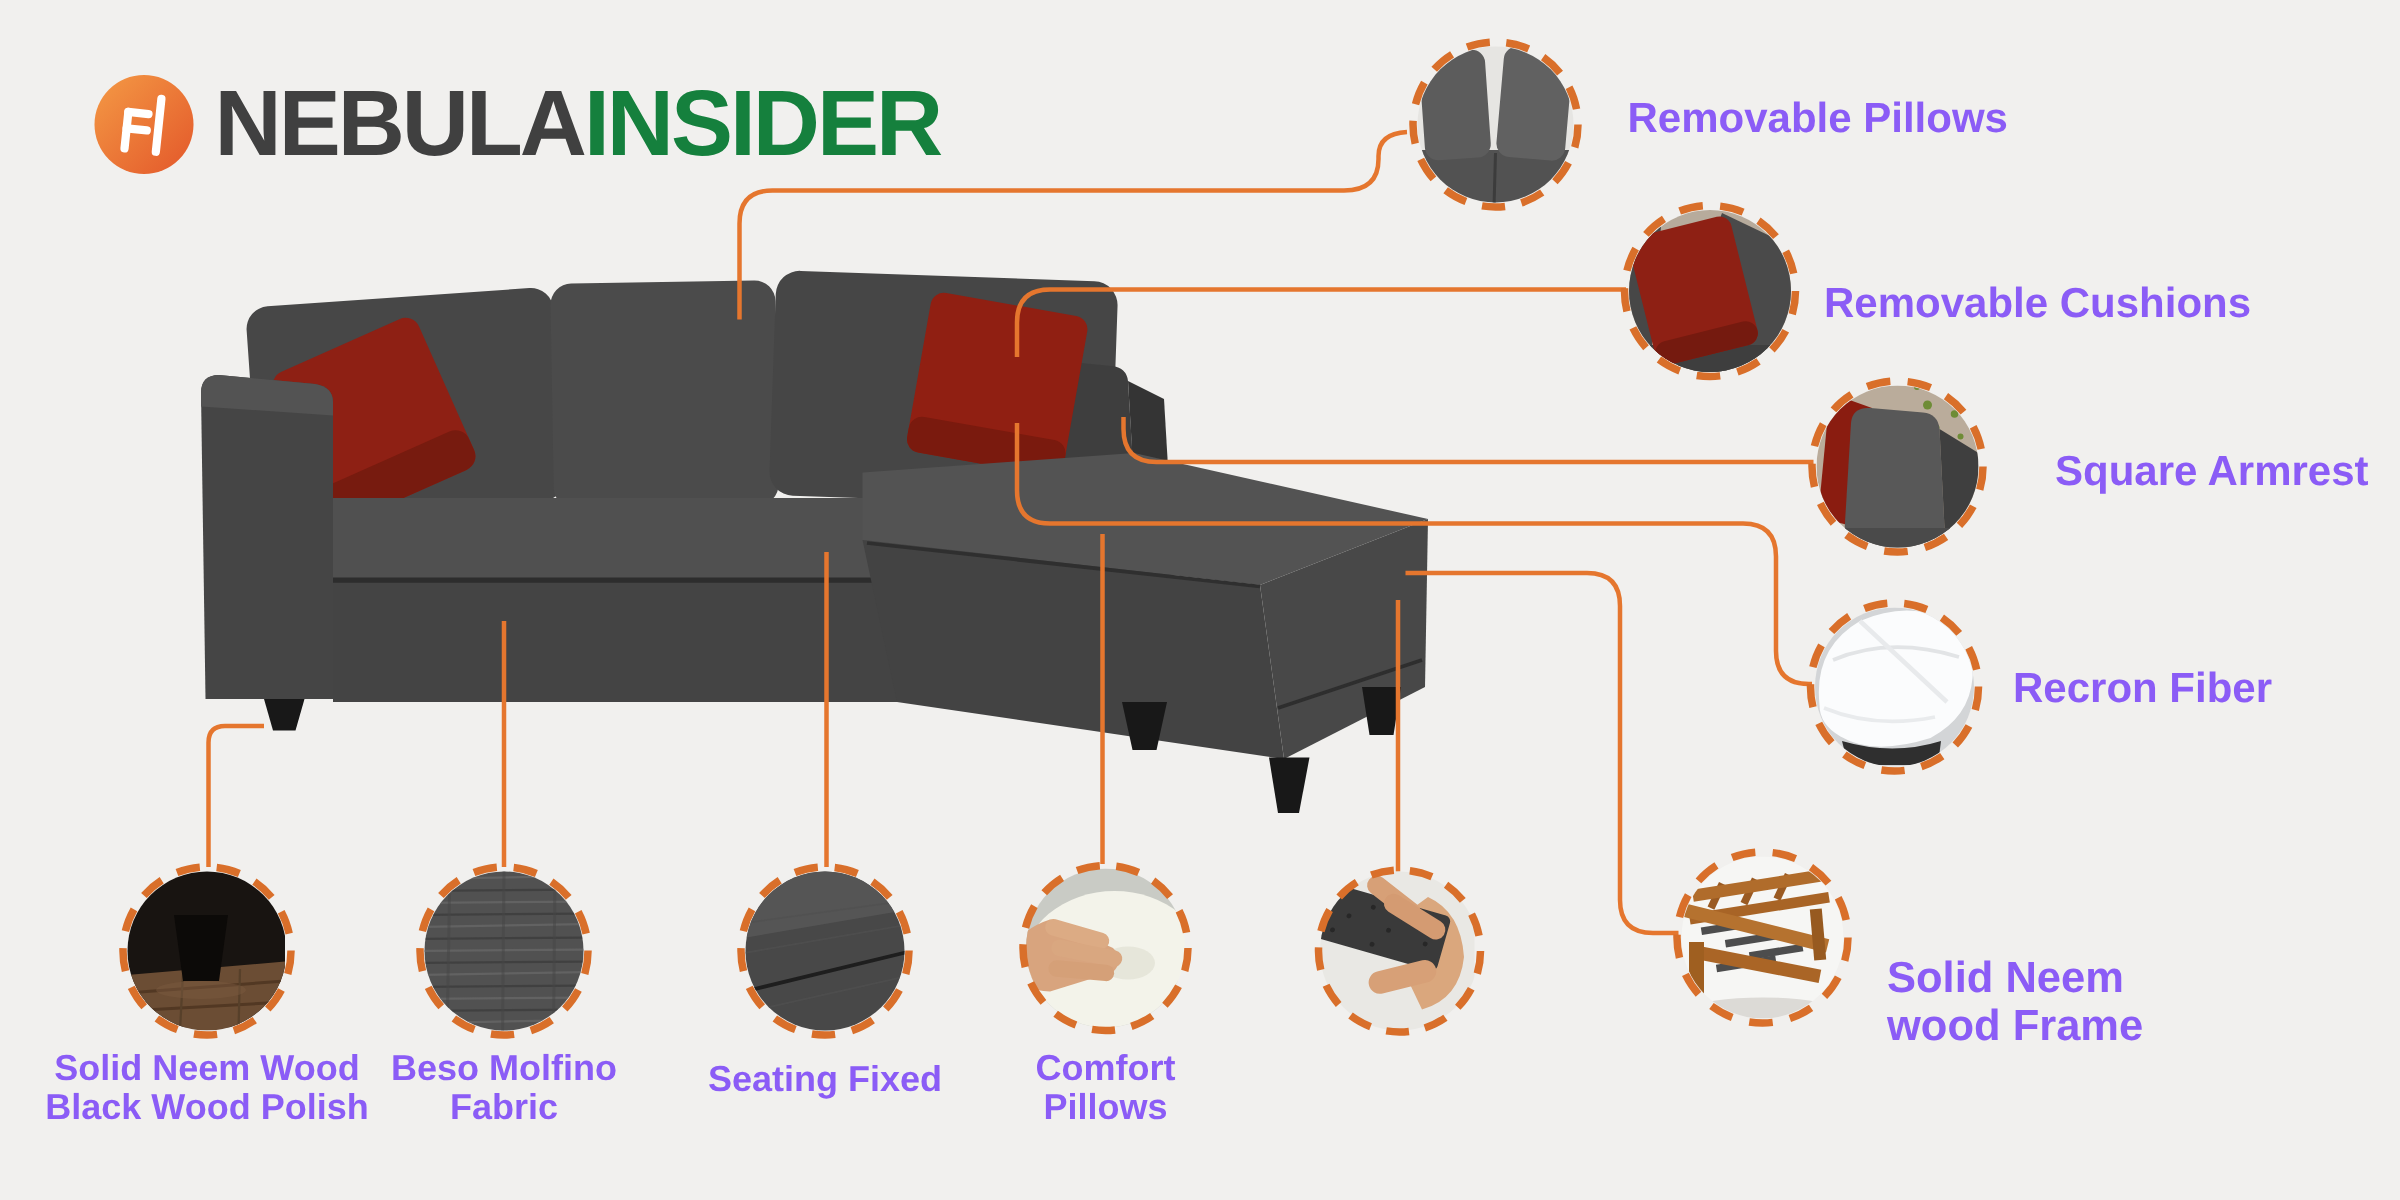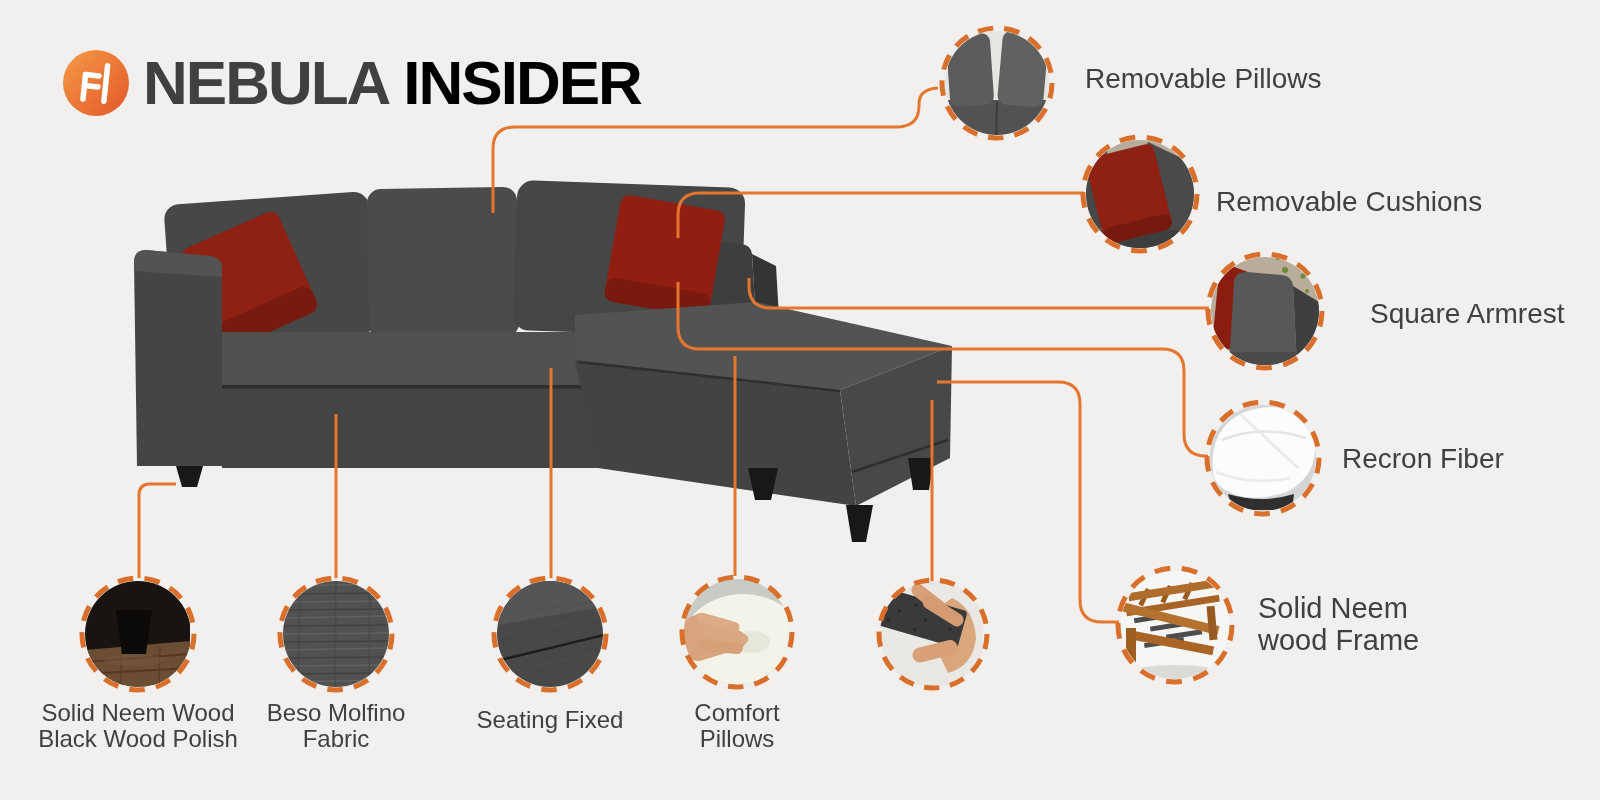"INSIDER" .title .t2 { color: #000000 -> #15803d; margin-left: 14px -> none }
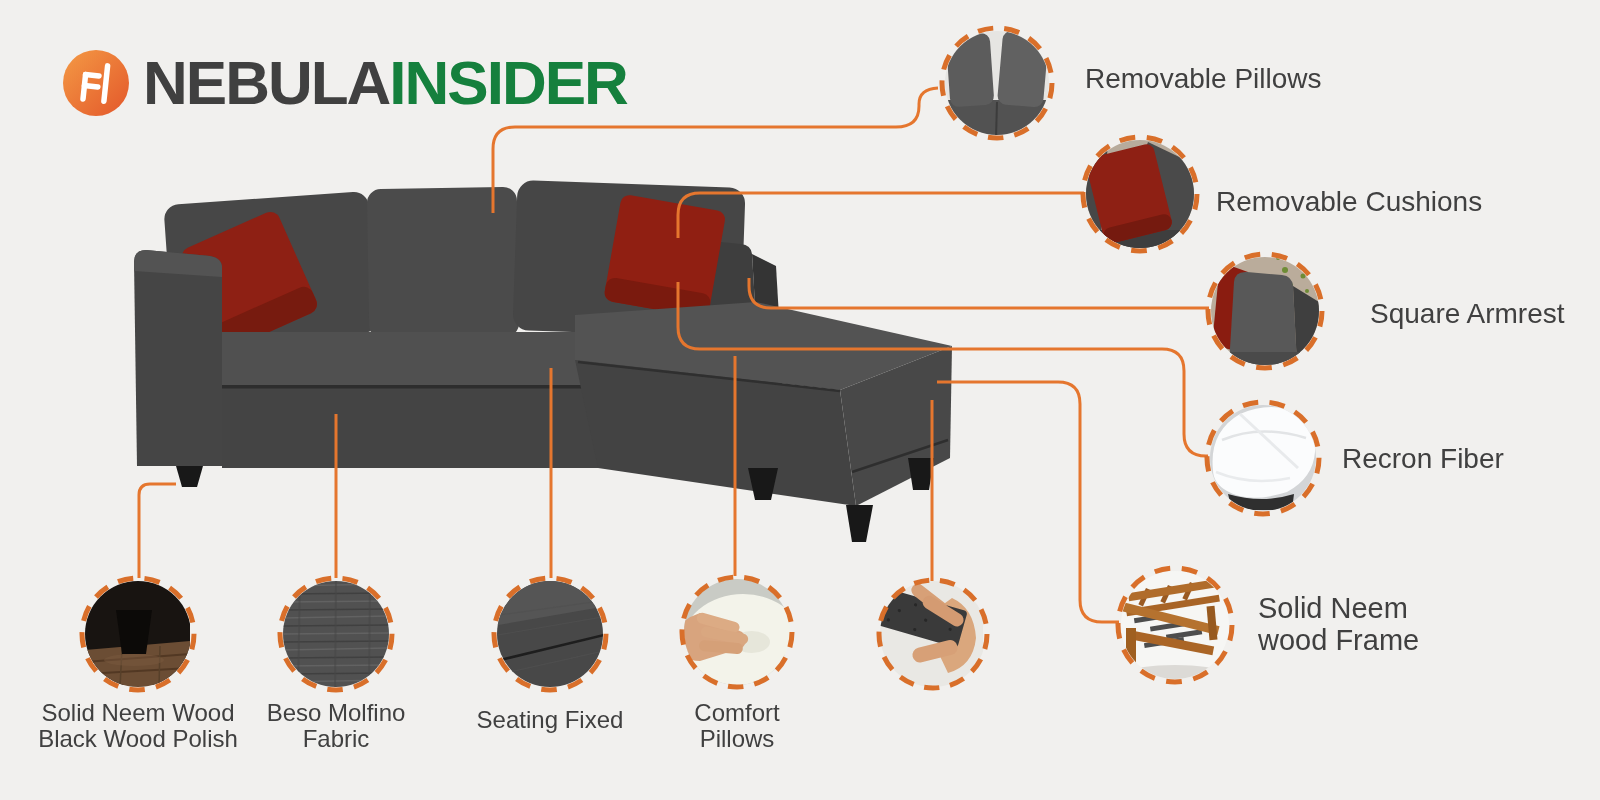"Removable Pillows" .lbl { color: #404040 -> #8b5cf6; font-weight: 400 -> 700 }
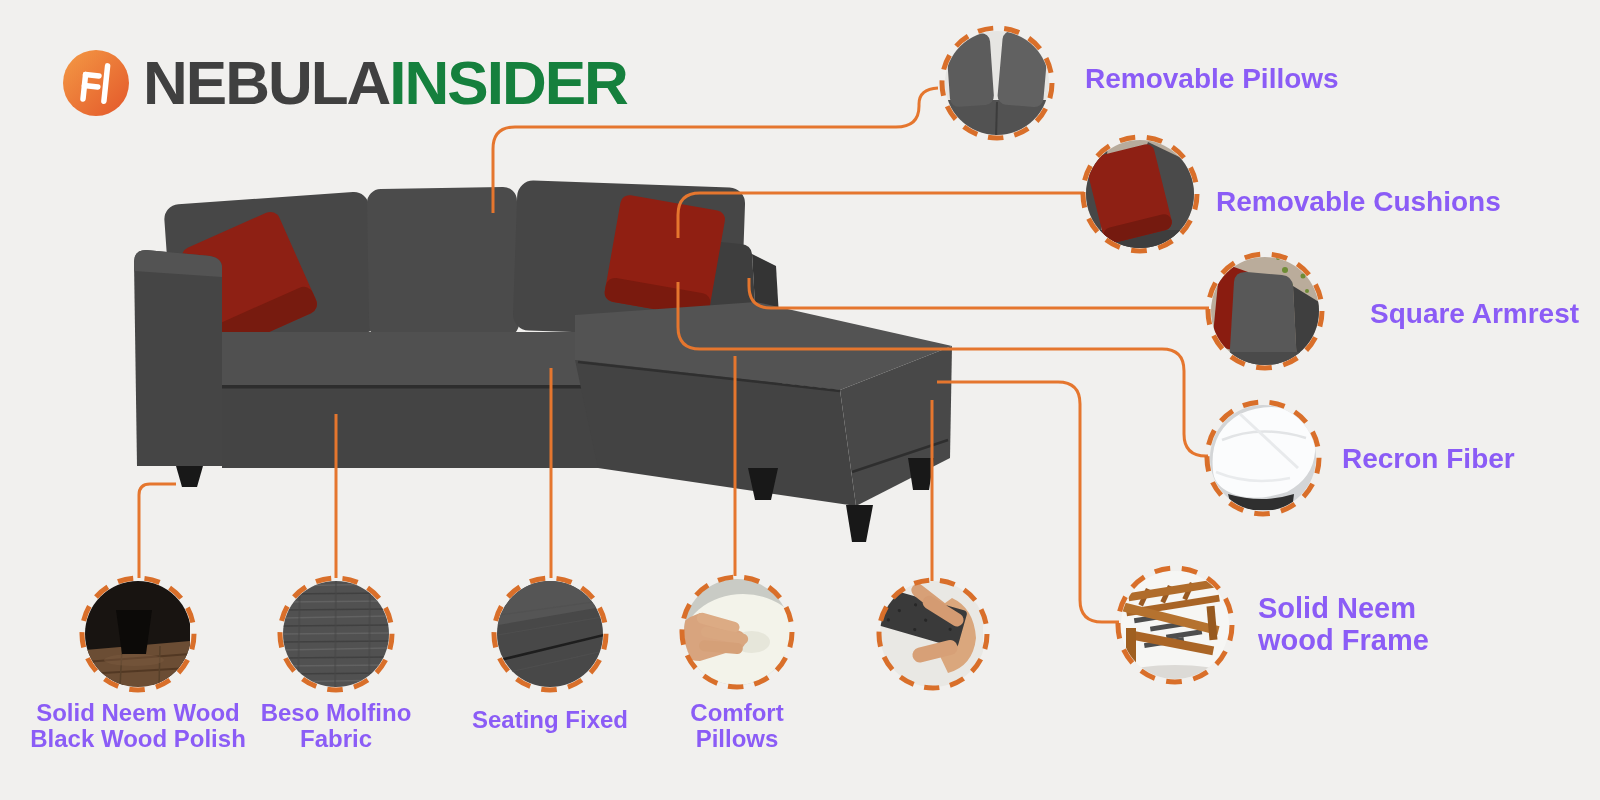"Solid Neem" .lbl-2l { margin-top: none -> 44px }
